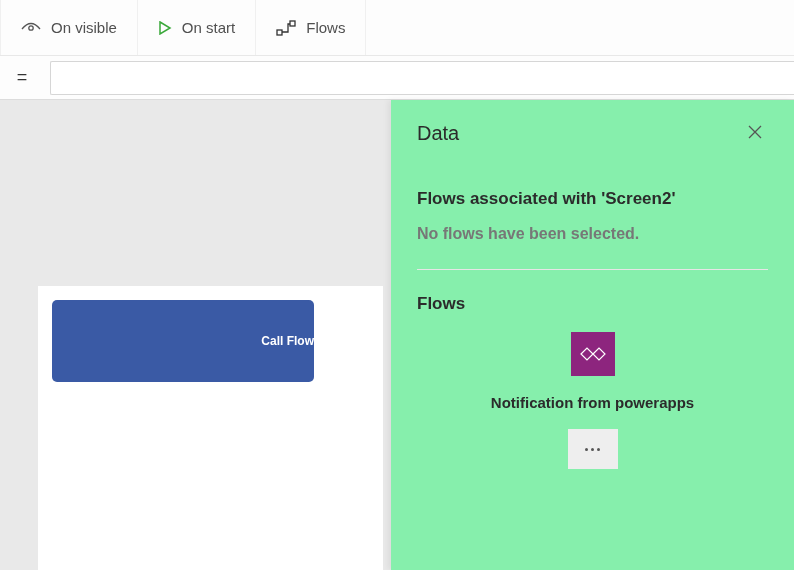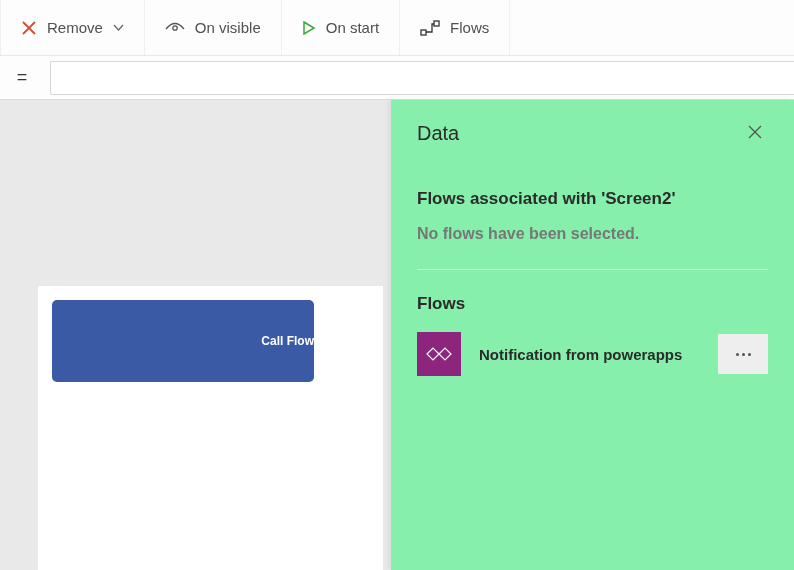"Remove" div.toolbar-item { html: <div> <span> <svg> <path></path> </svg> </span> <span>Remove</span> <span> <svg> <path></path> </svg> </span> </div> -> none }
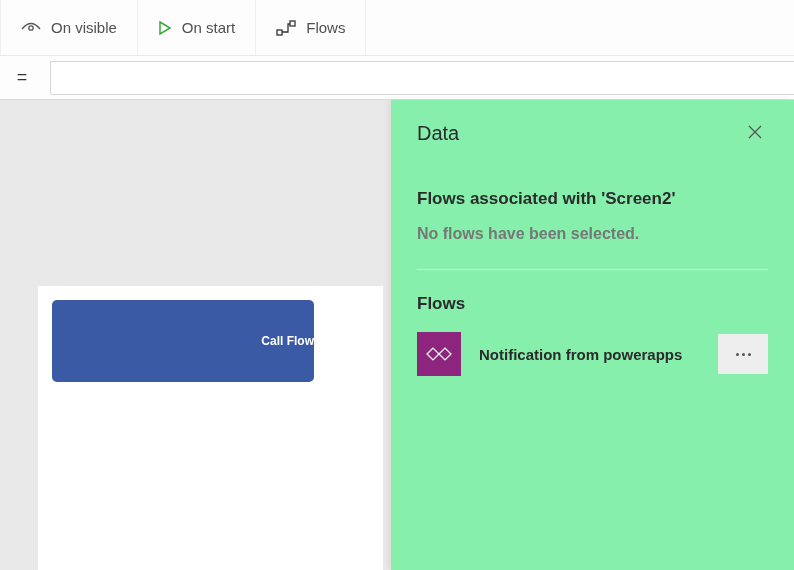"Notification from powerapps" .flow-row { flex-direction: none -> column }
